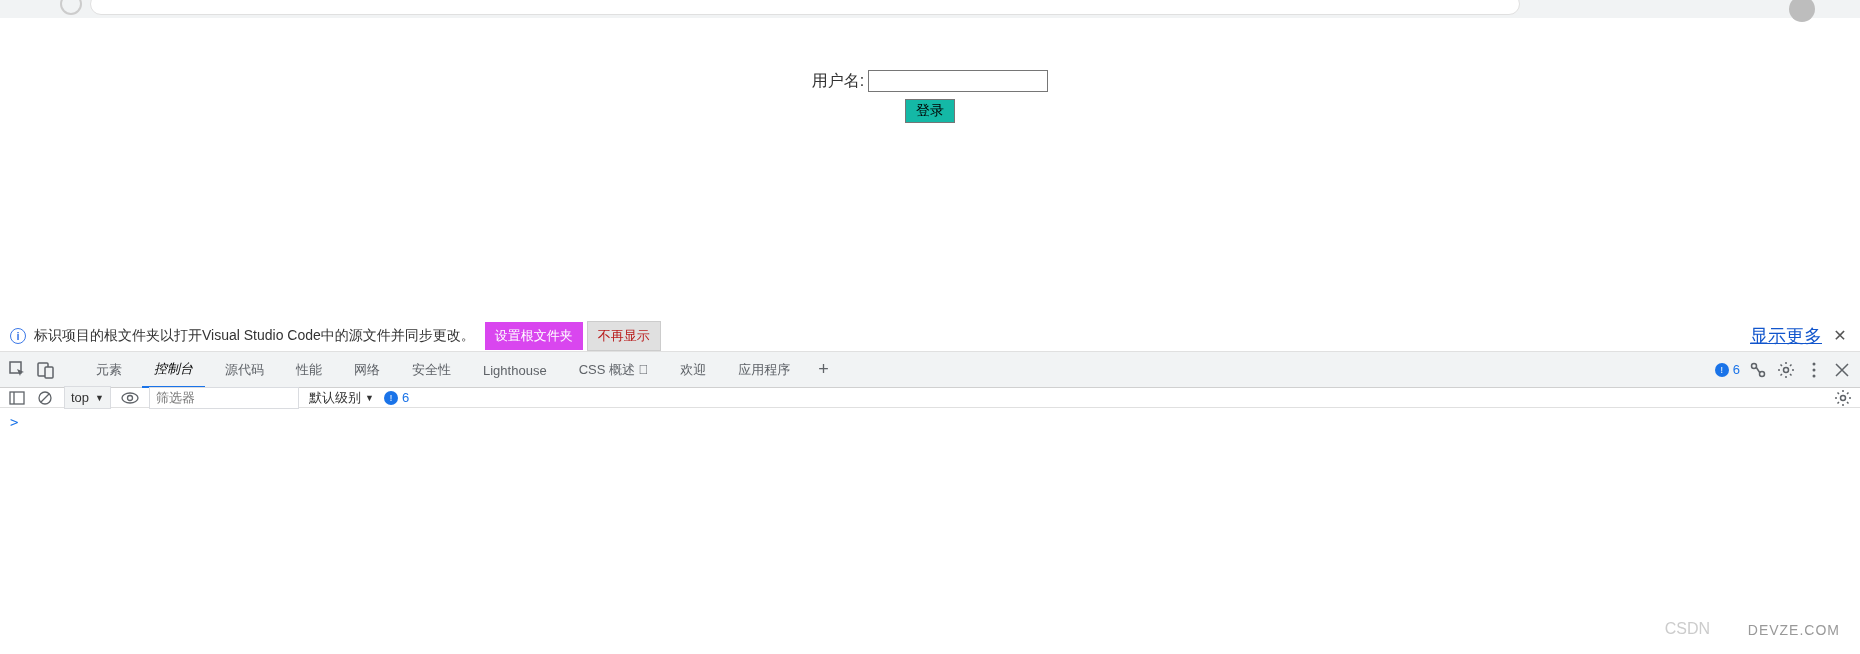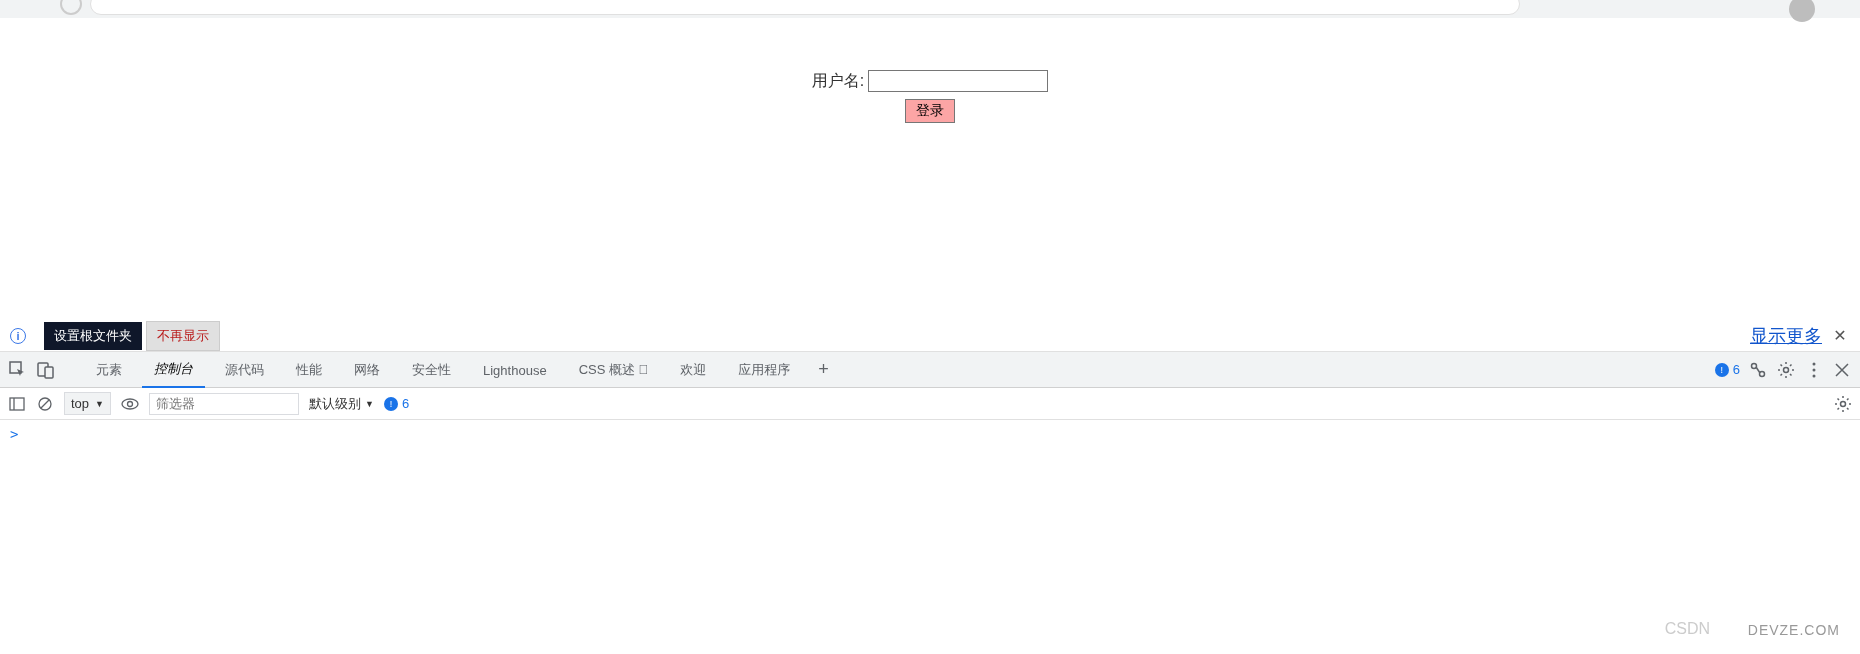"登录" .login-btn { background: #fca5a5 -> #14b8a6 }
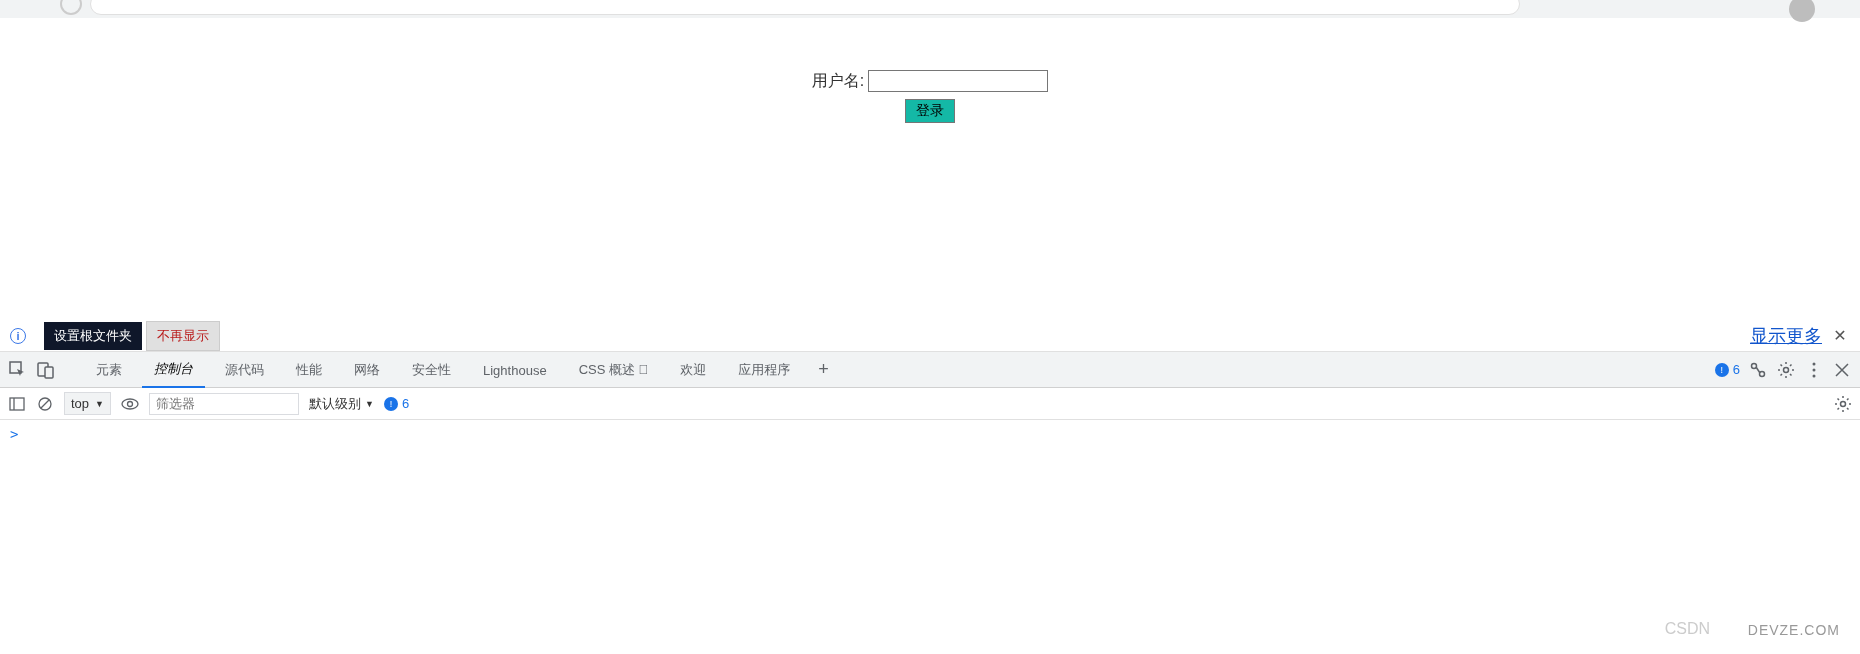"标识项目的根文件夹以打开Visual Studio" span.info-msg { html: none -> <span>标识项目的根文件夹以打开Visual Studio Code中的源文件并同步更改。</span> }
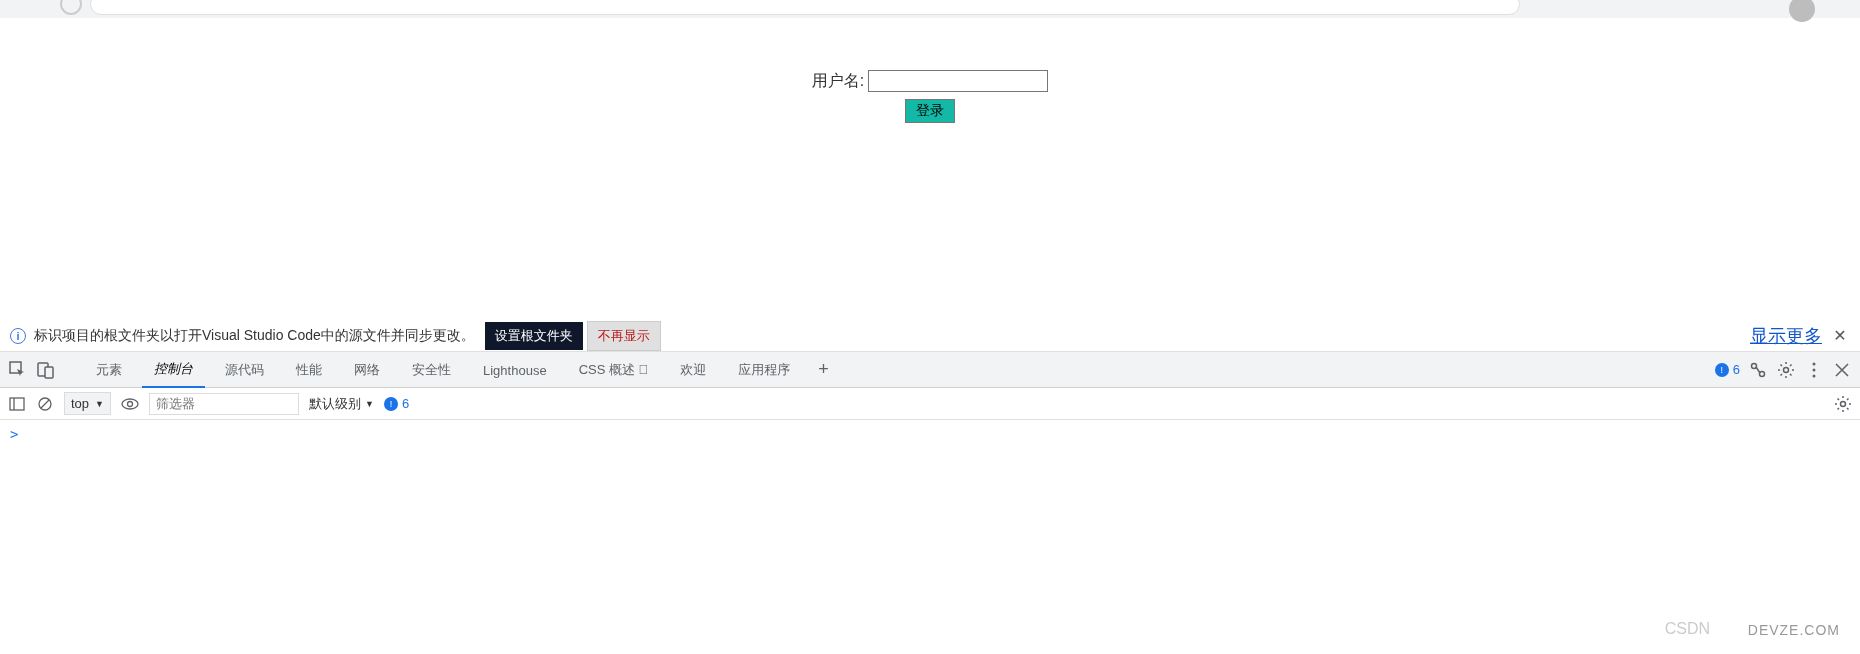"设置根文件夹" .btn-primary { background: #0f172a -> #d946ef }
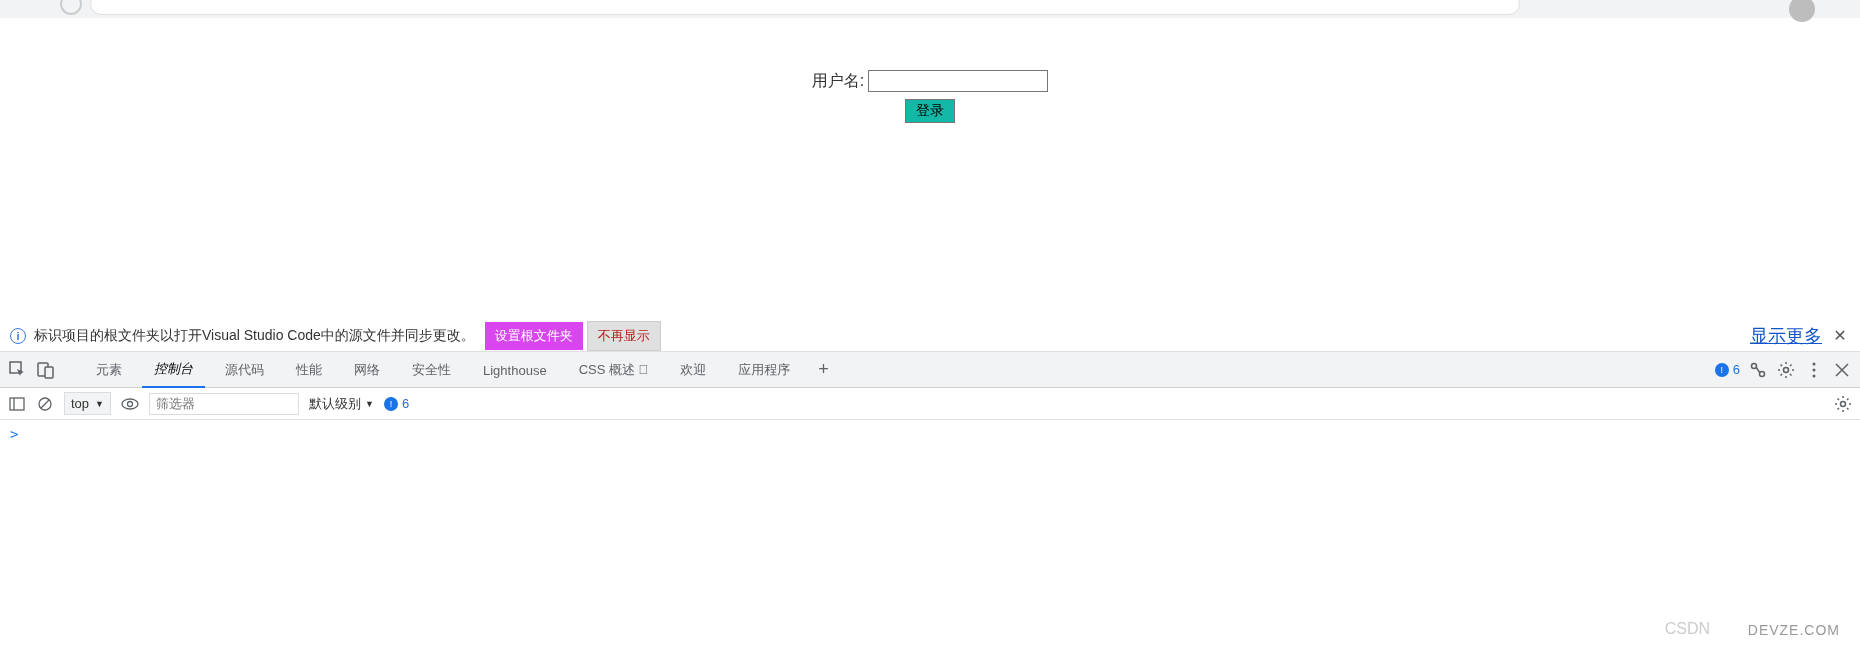"top" .console-toolbar { height: 32px -> 20px }
